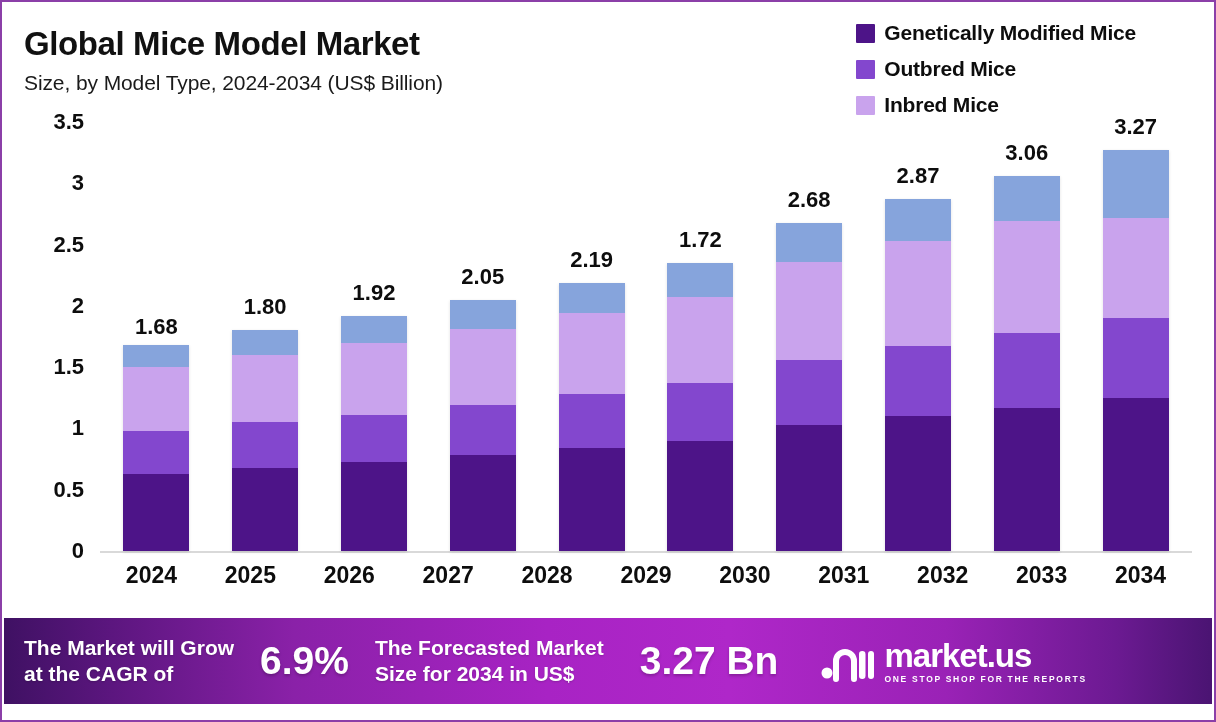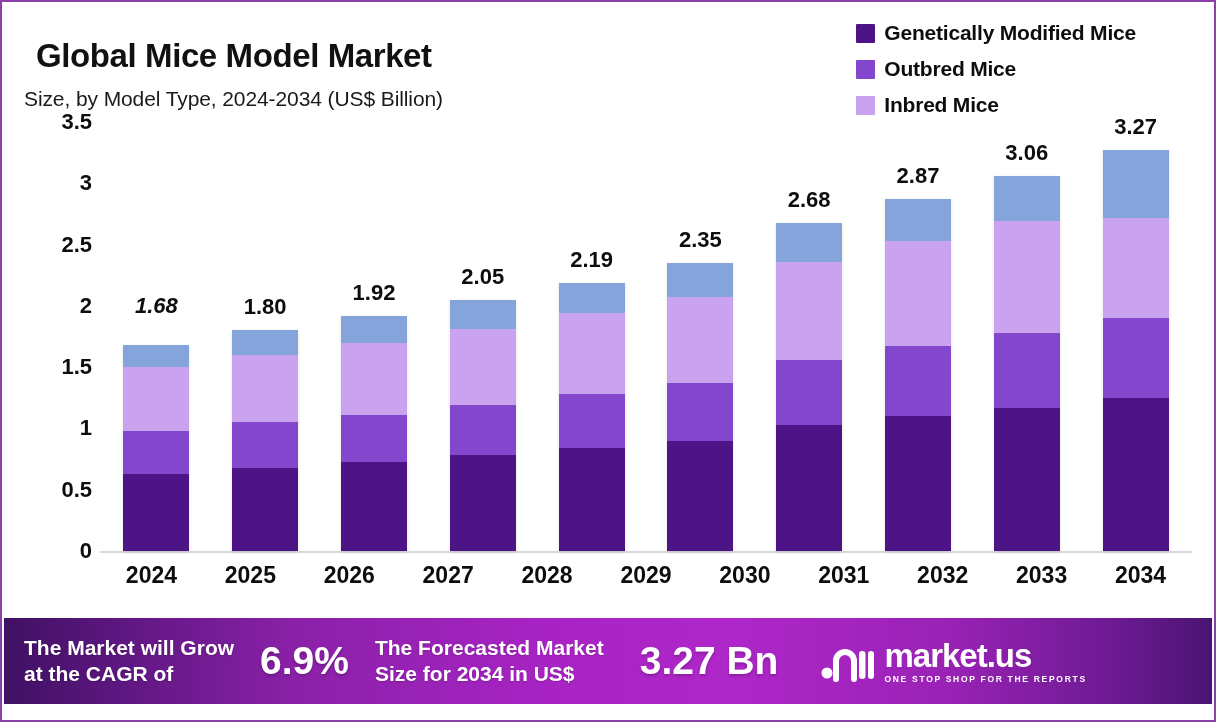"Global Mice Model Market" .chart-title { margin: 12px -> 0 }
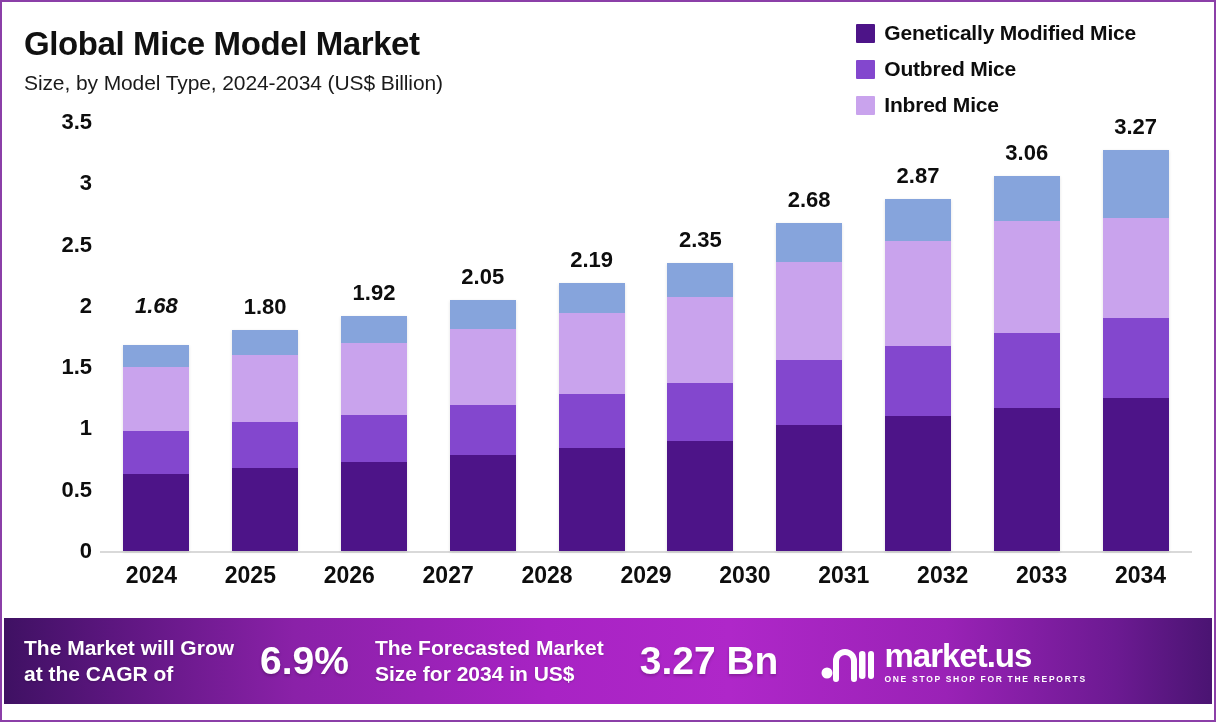"3.5" .y-tick { right: 0 -> 8px }
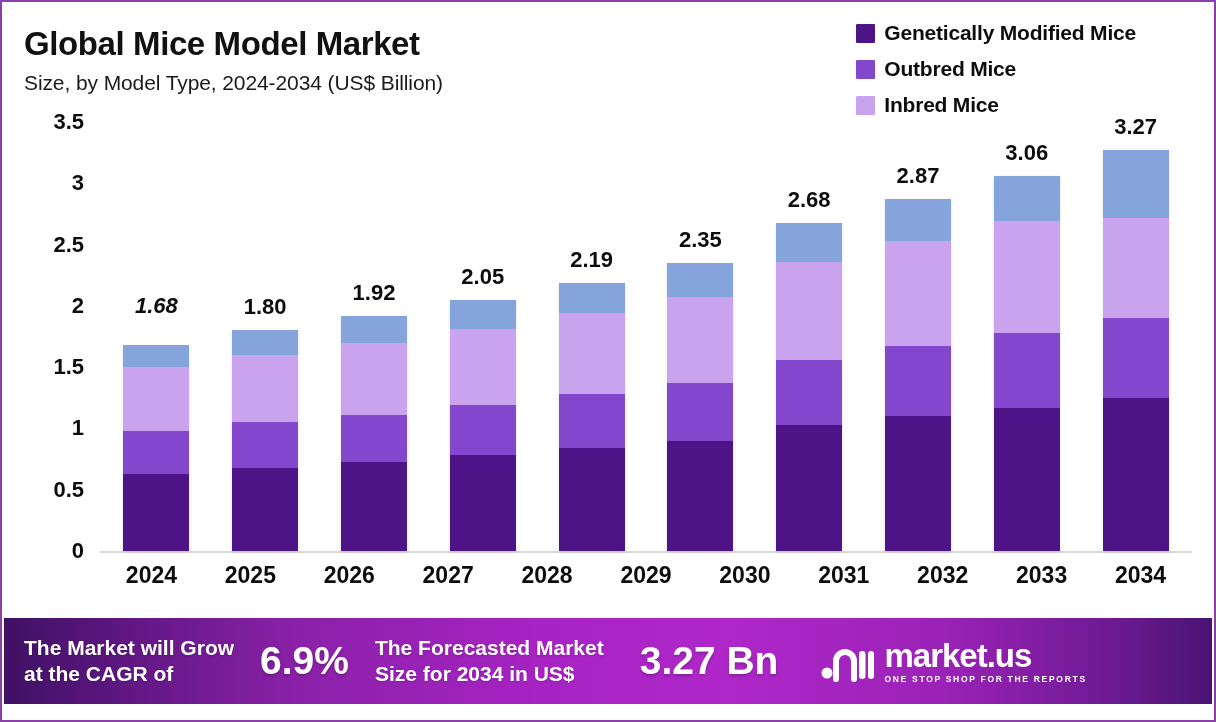"2.35" div.bar-value { text: 2.35 -> 1.72 }
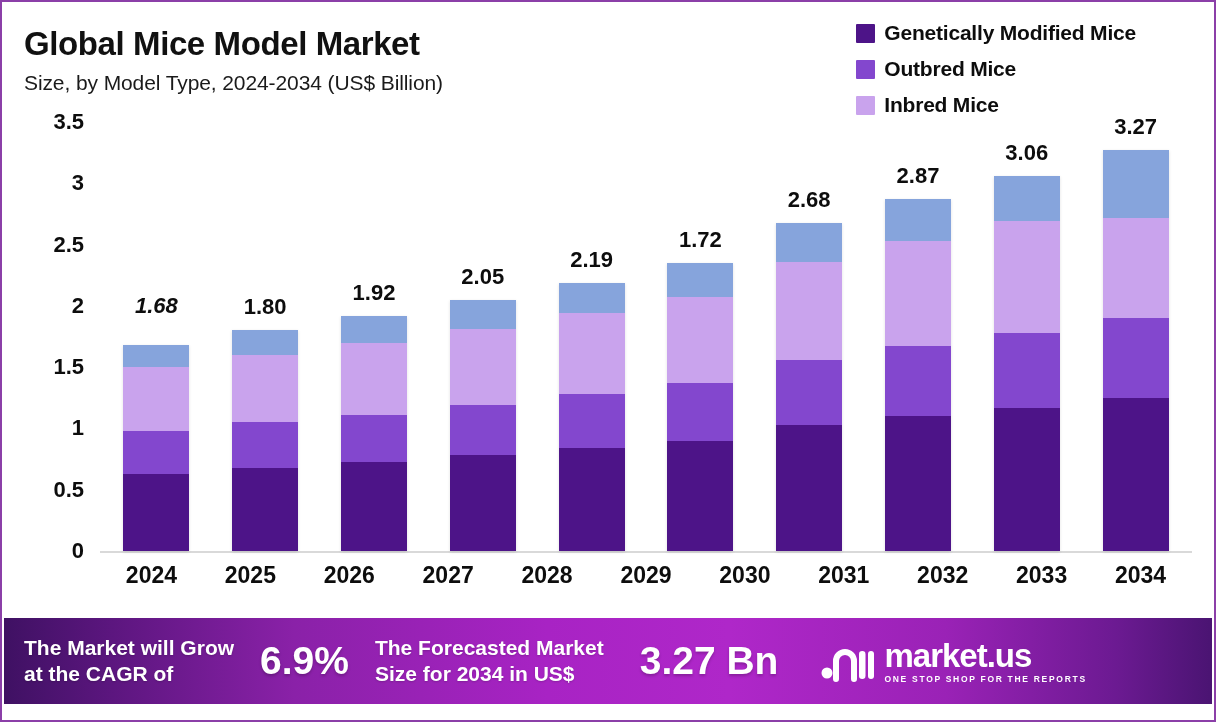"1.68" div.bar-value { bottom: 232px -> 211px; font-style: italic -> none }
